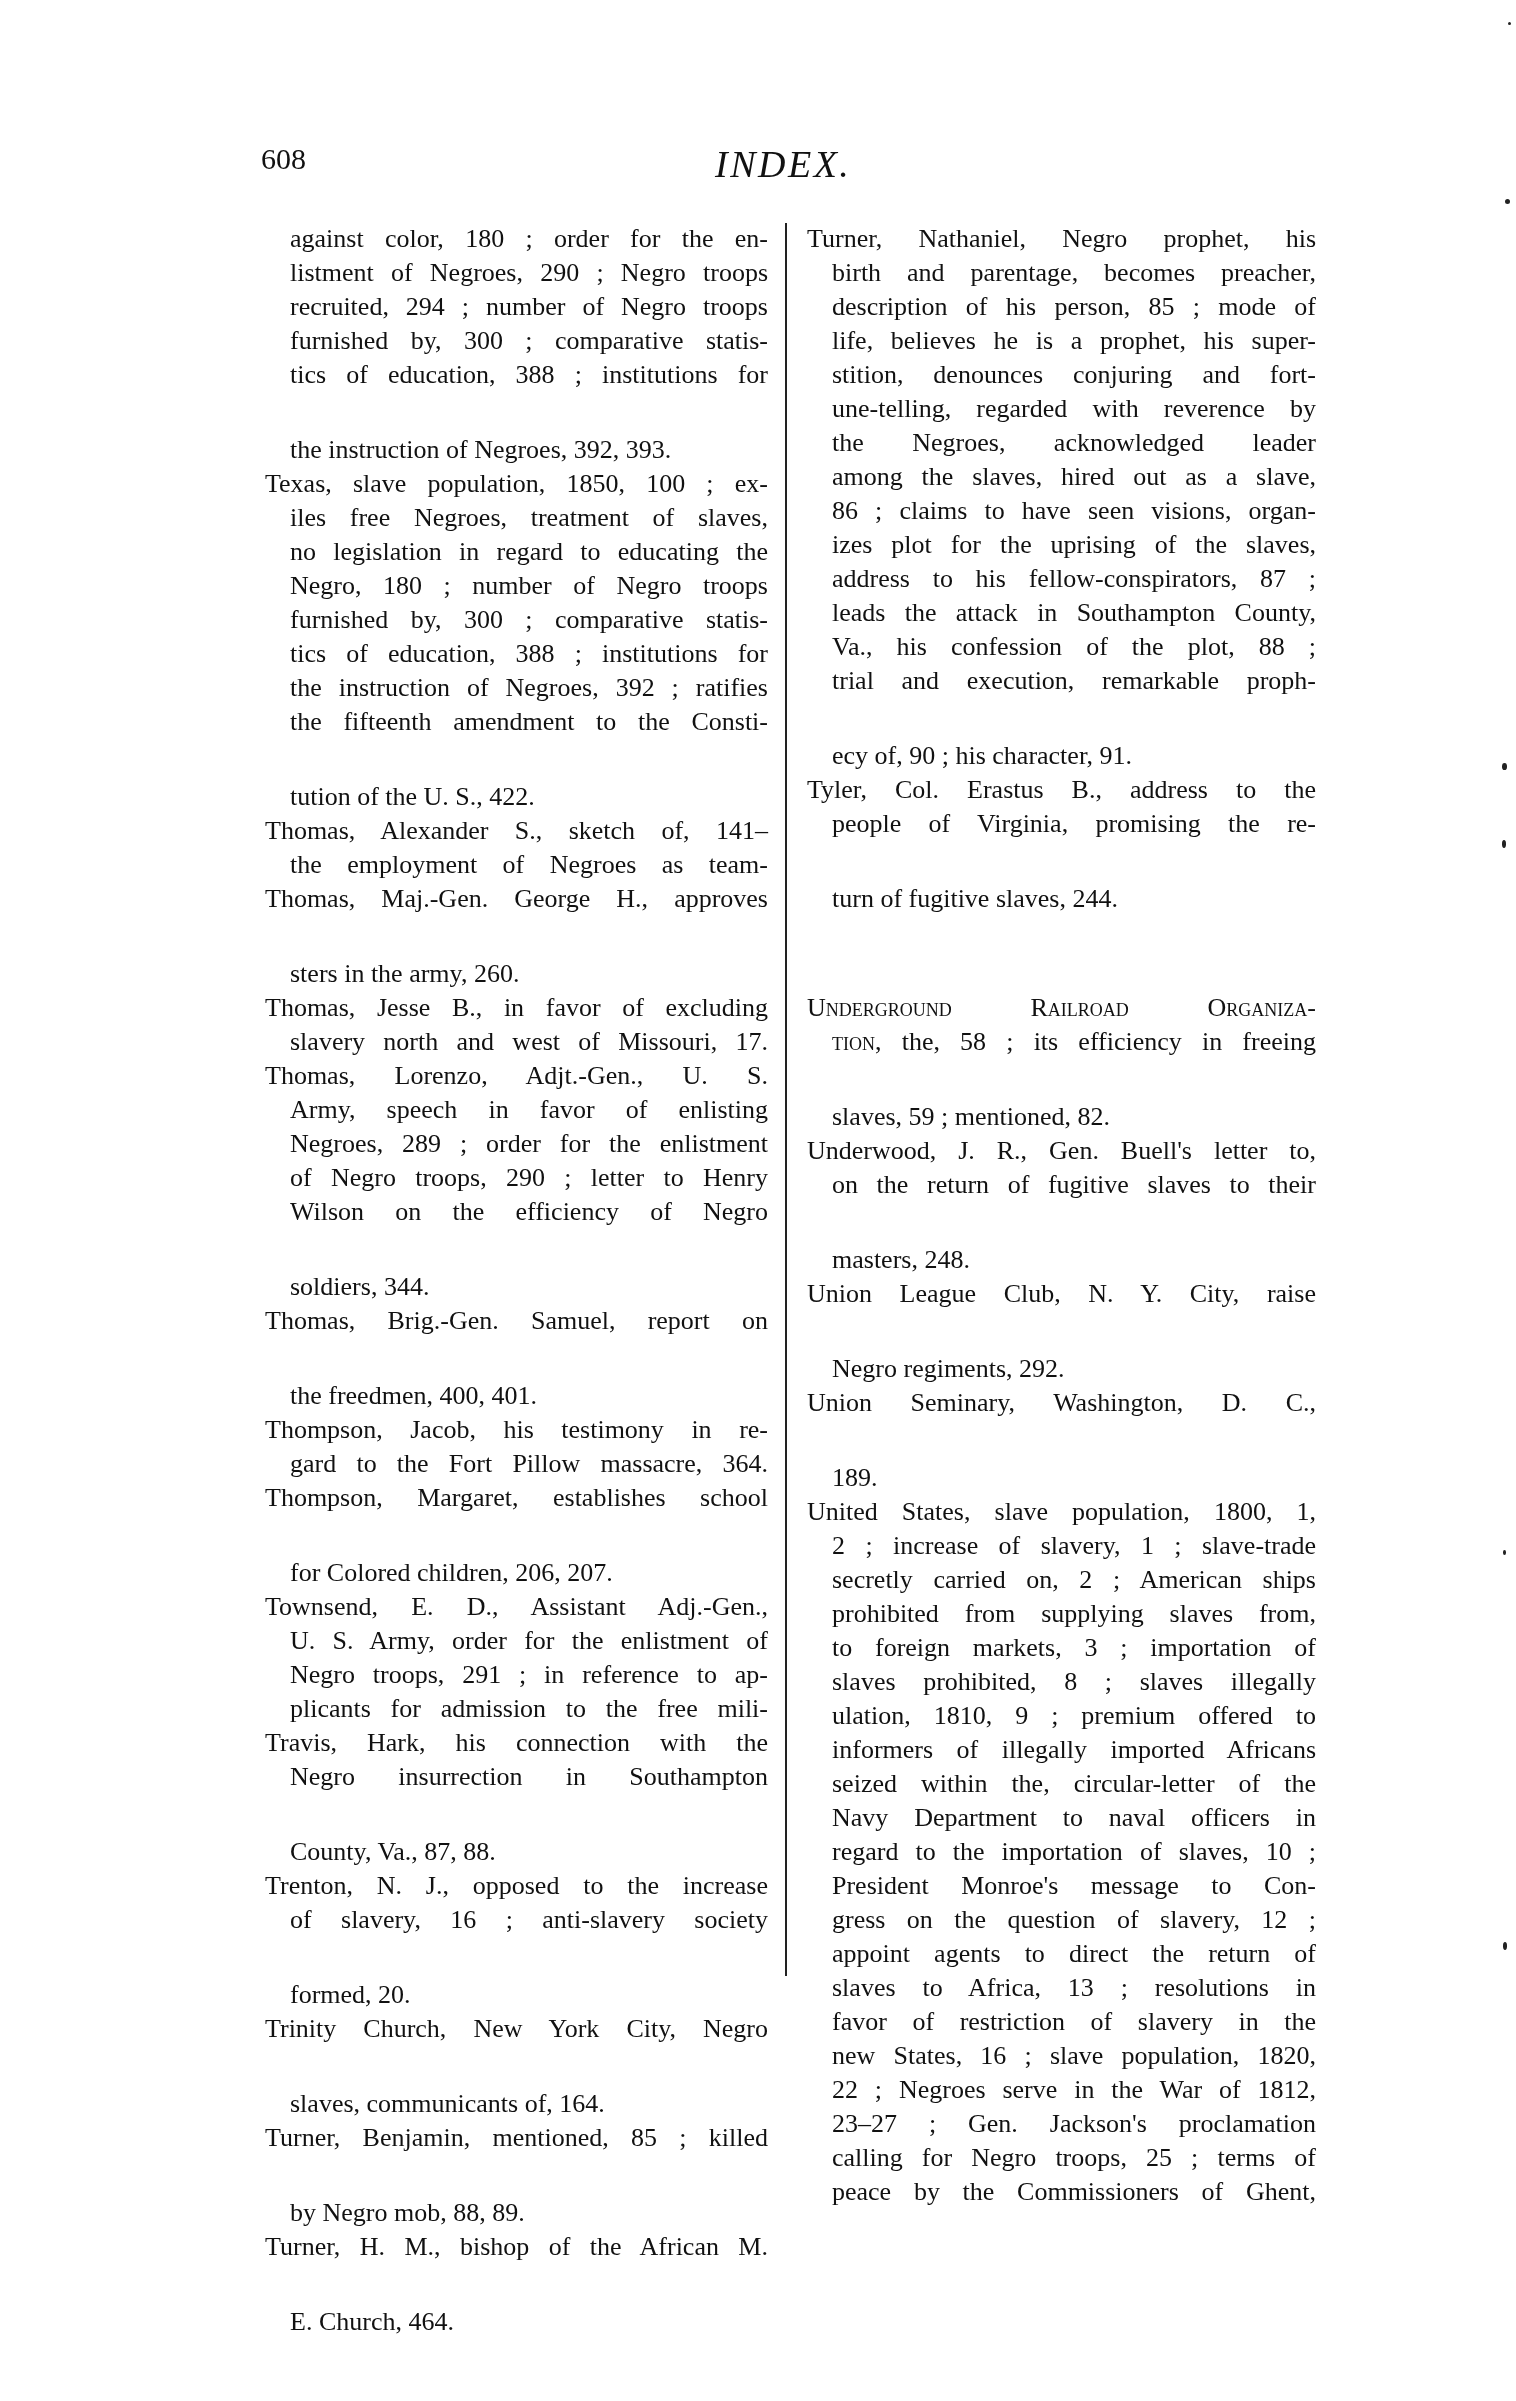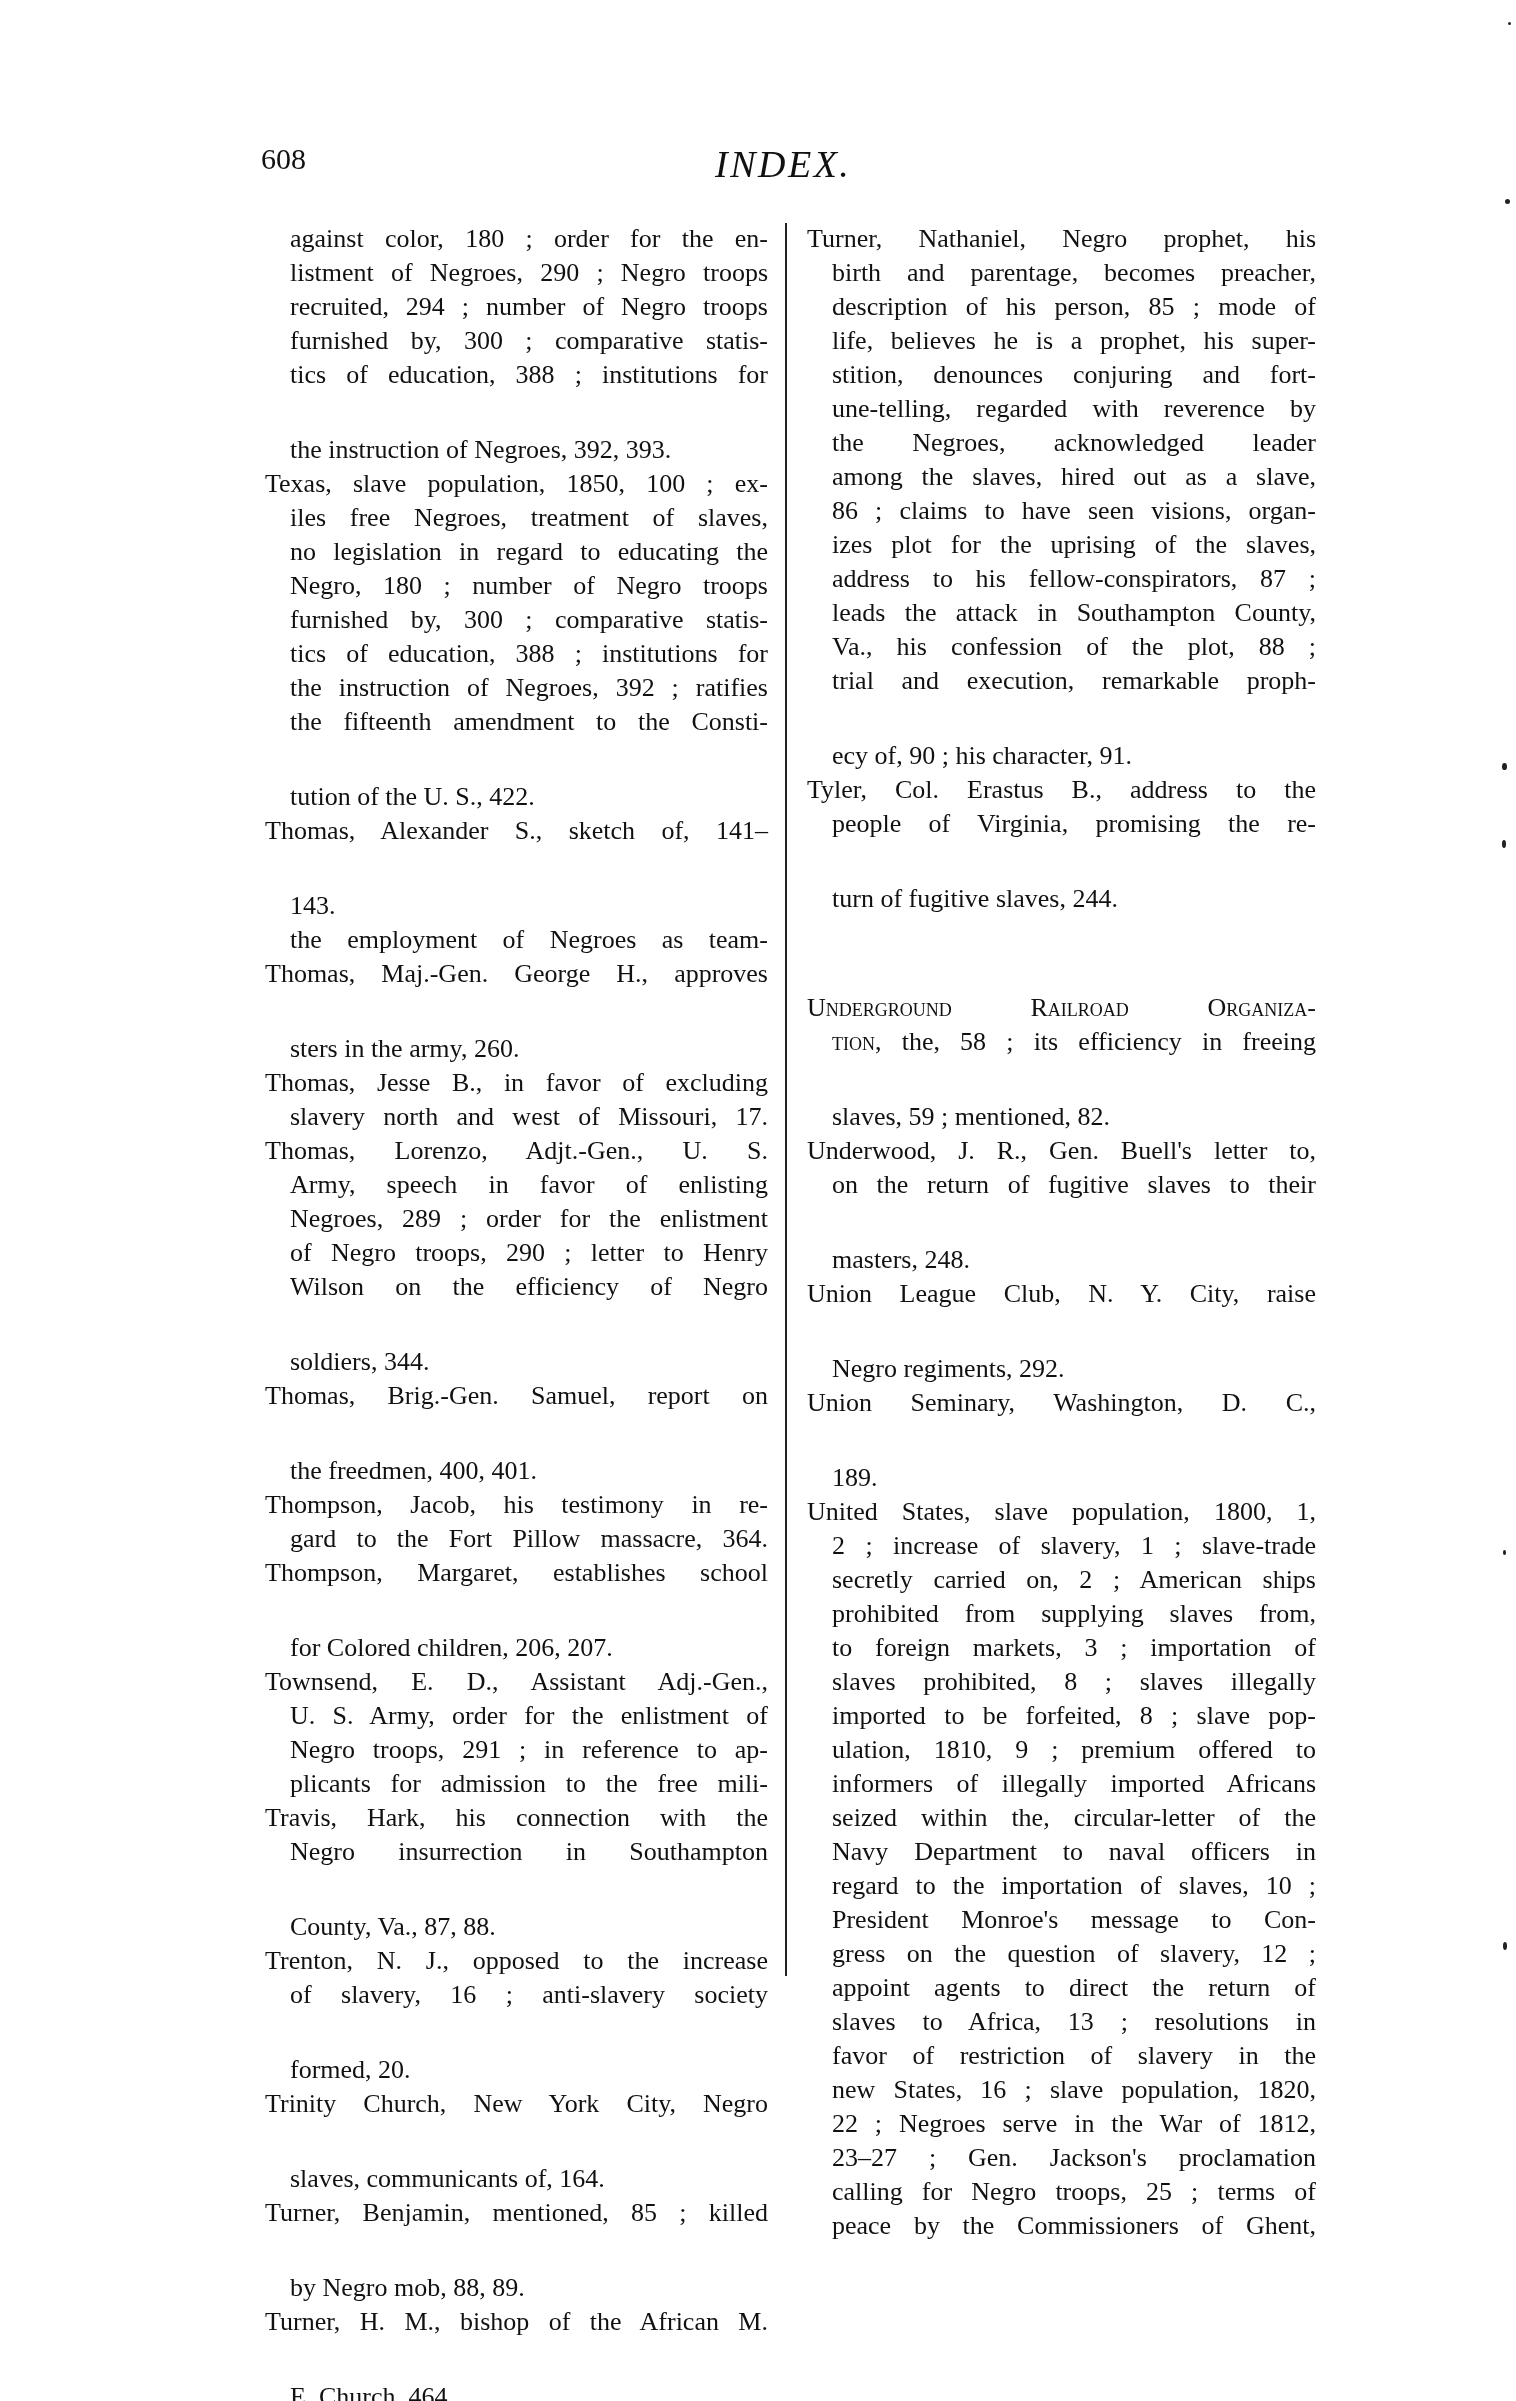"143." span.line { html: <span>143.</span> -> none }
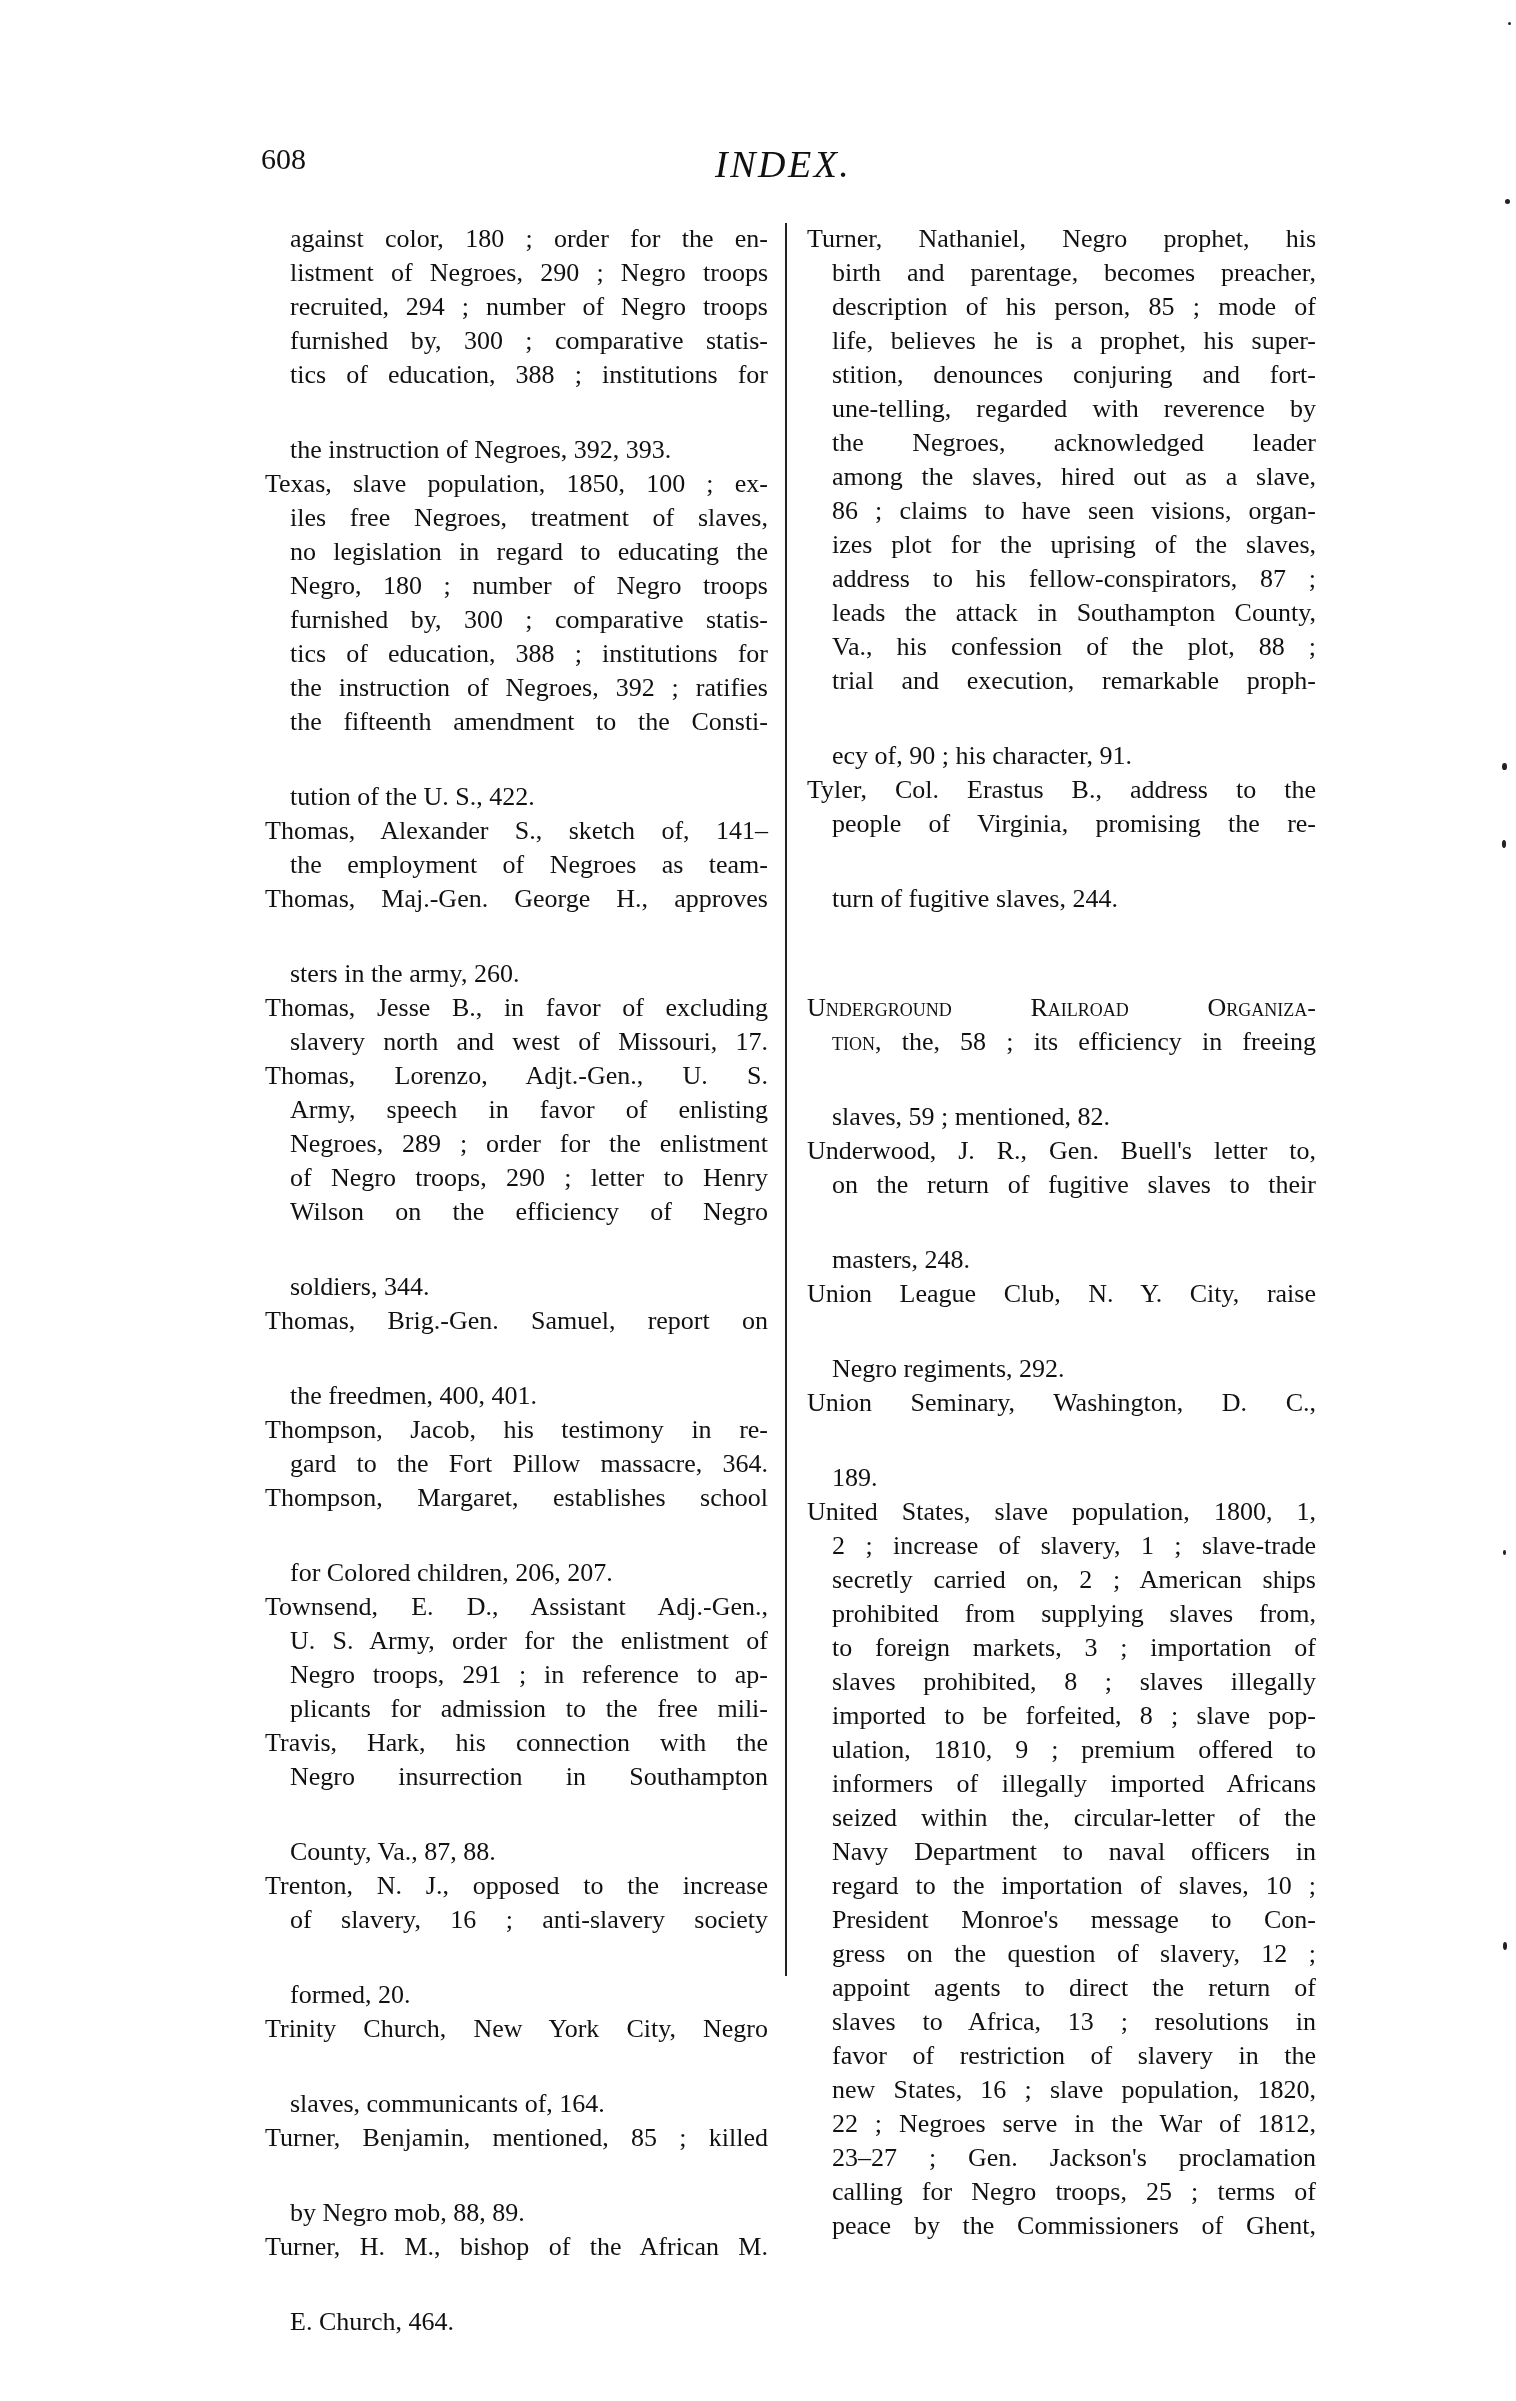"imported to be forfeited, 8" span.line { html: <span>imported to be forfeited, 8 ; slave pop-</span> -> none }
